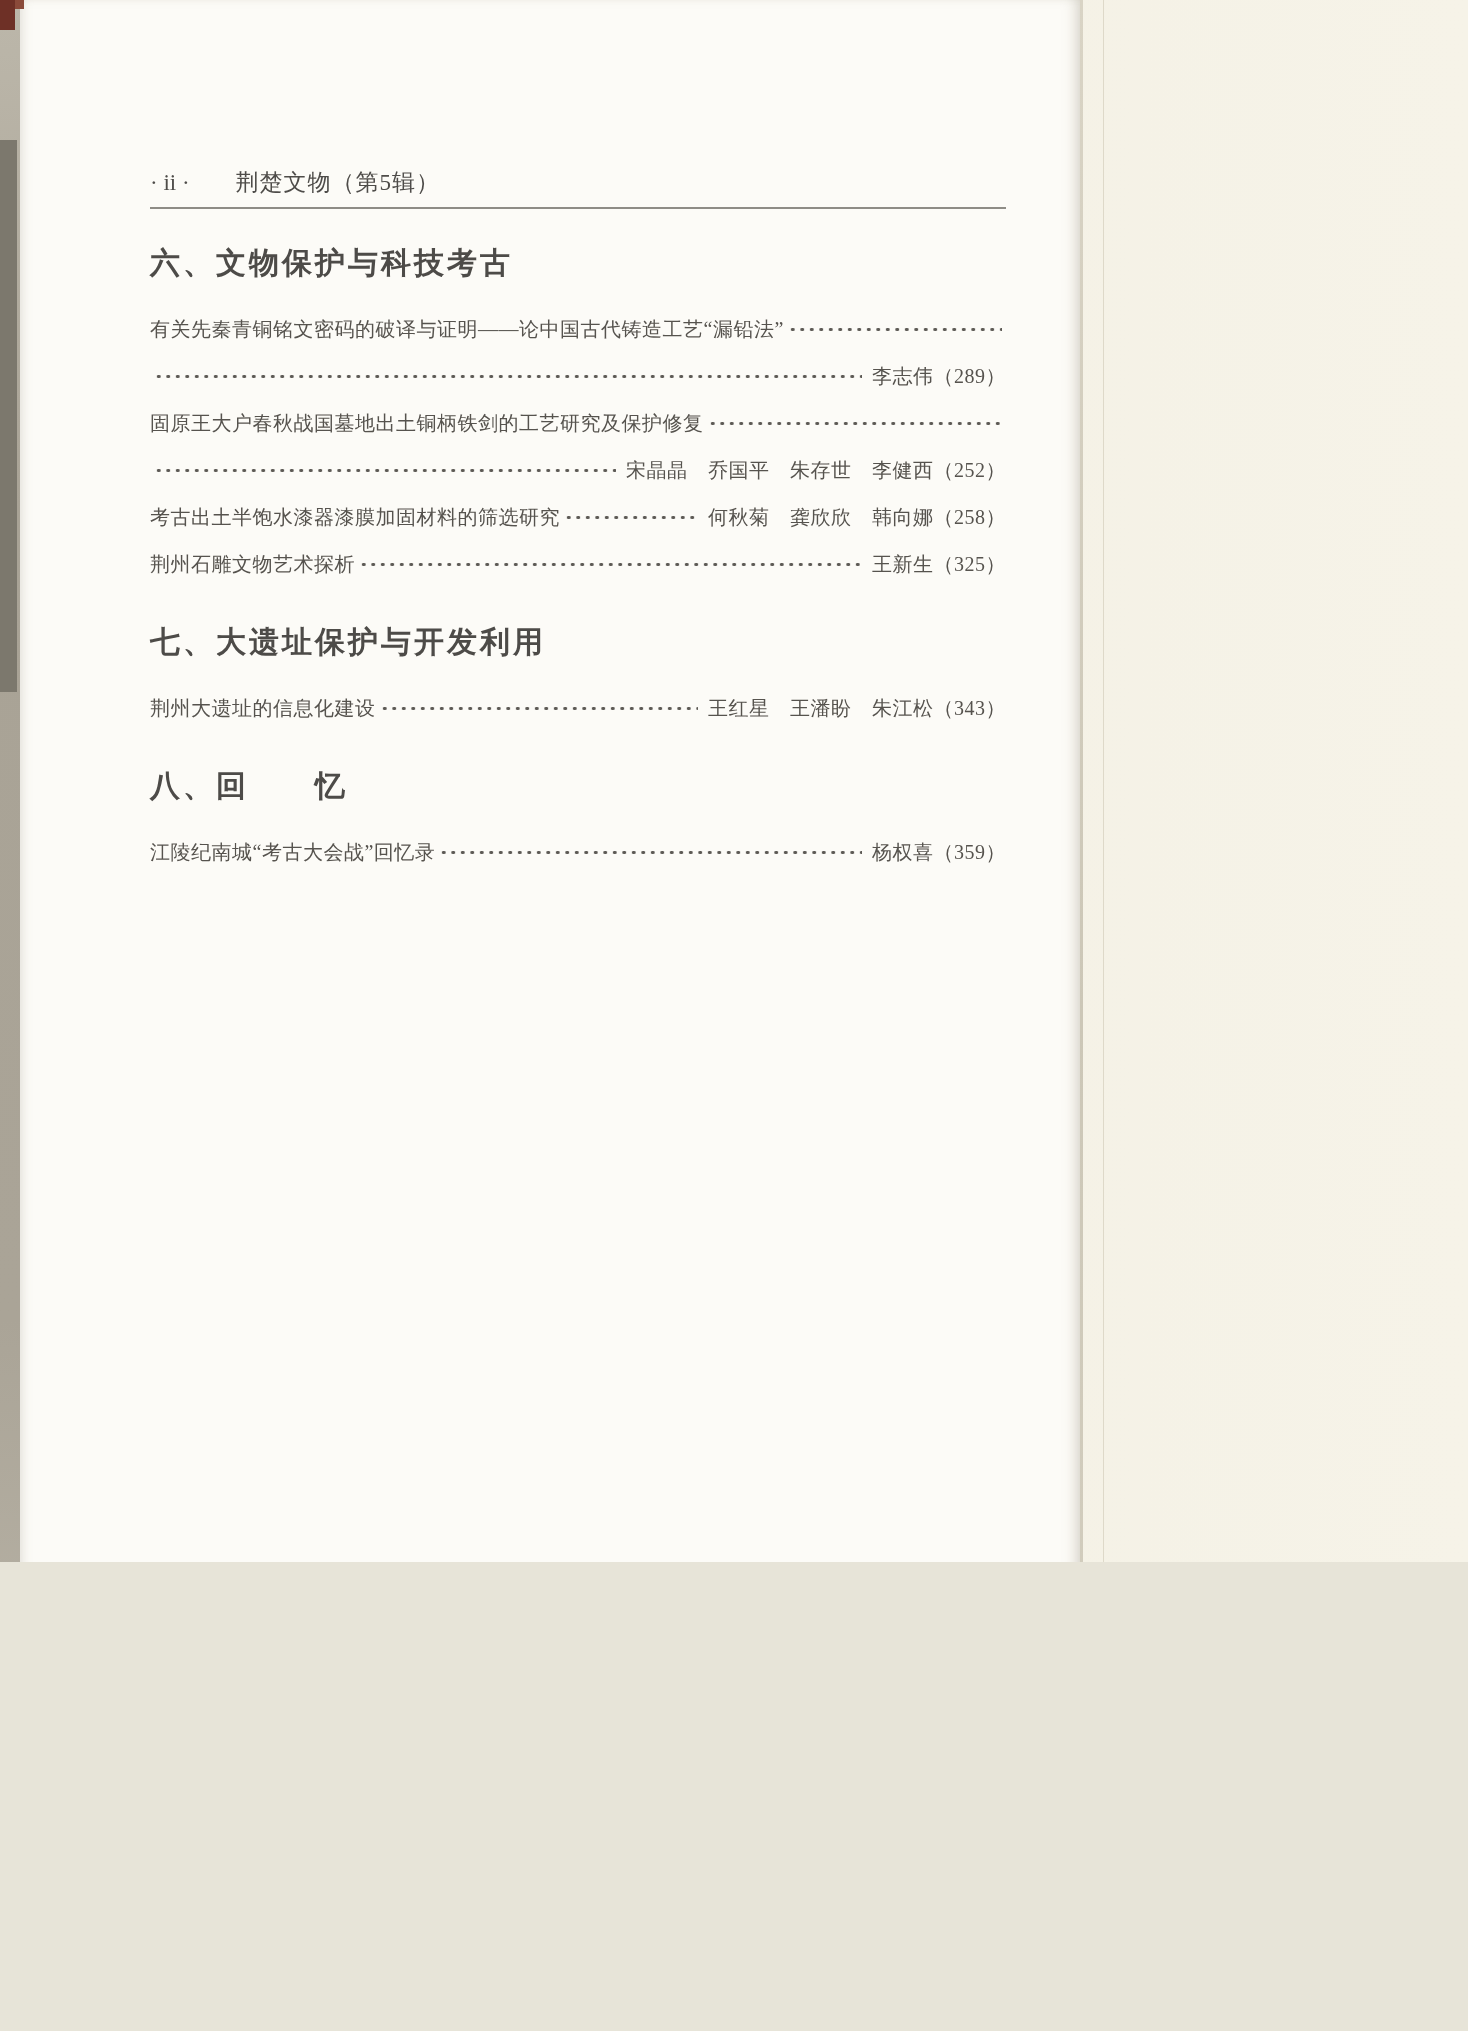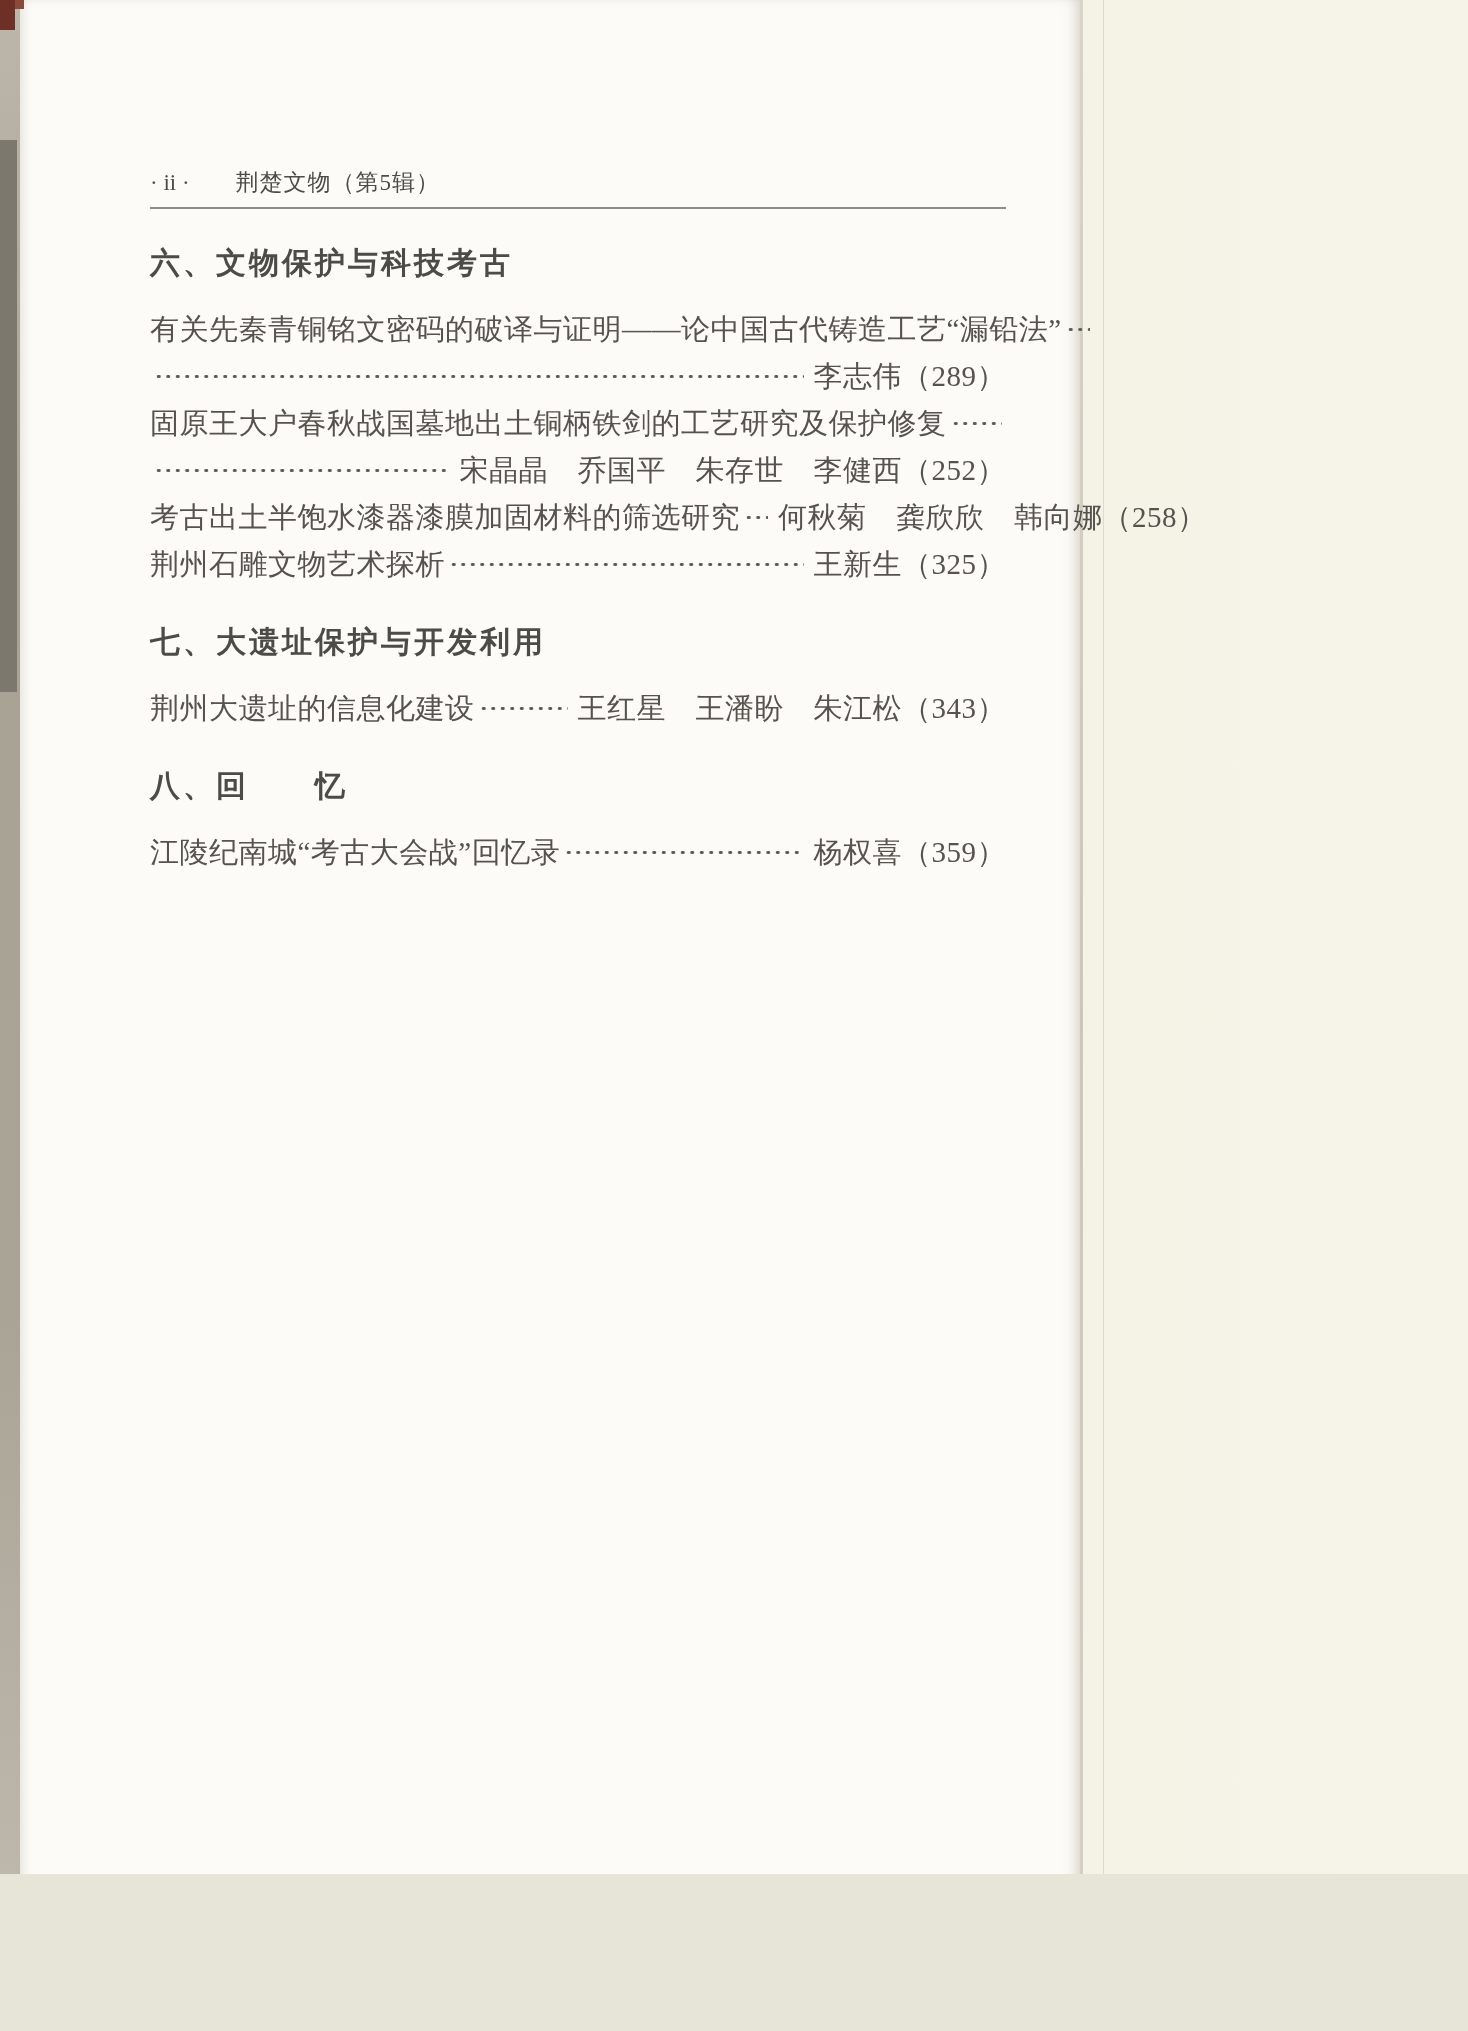"· ii ·" .scan { height: 1874px -> 1562px }
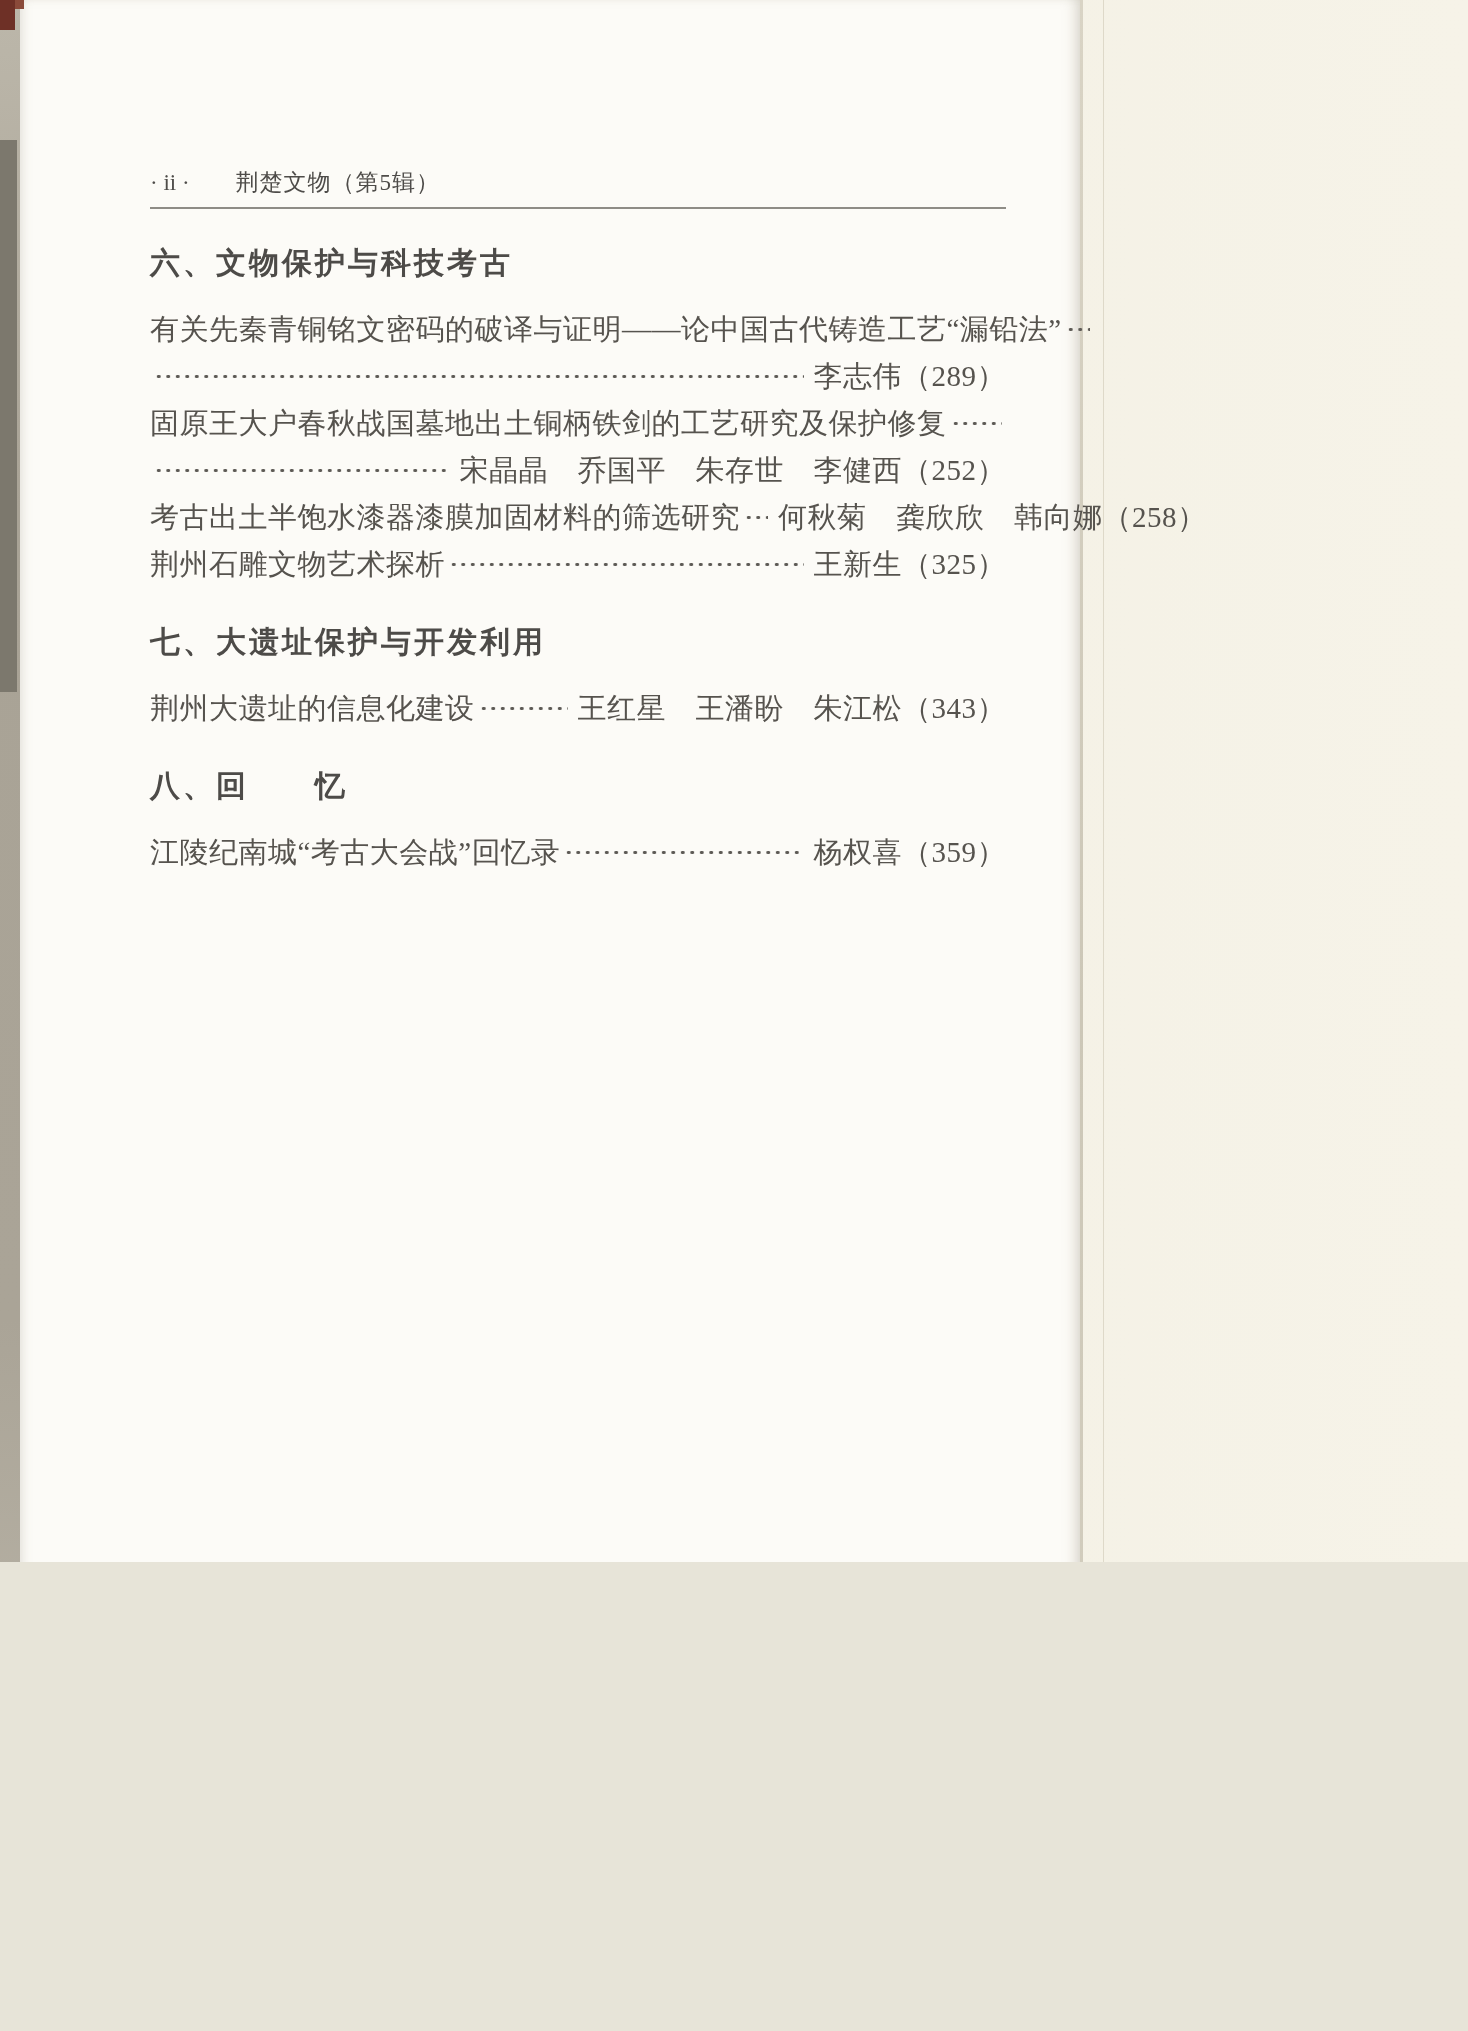"有关先秦青铜铭文密码的破译与证明——论中国古代铸造工艺“漏铅法”" .toc-line { font-size: 29px -> 20px }
